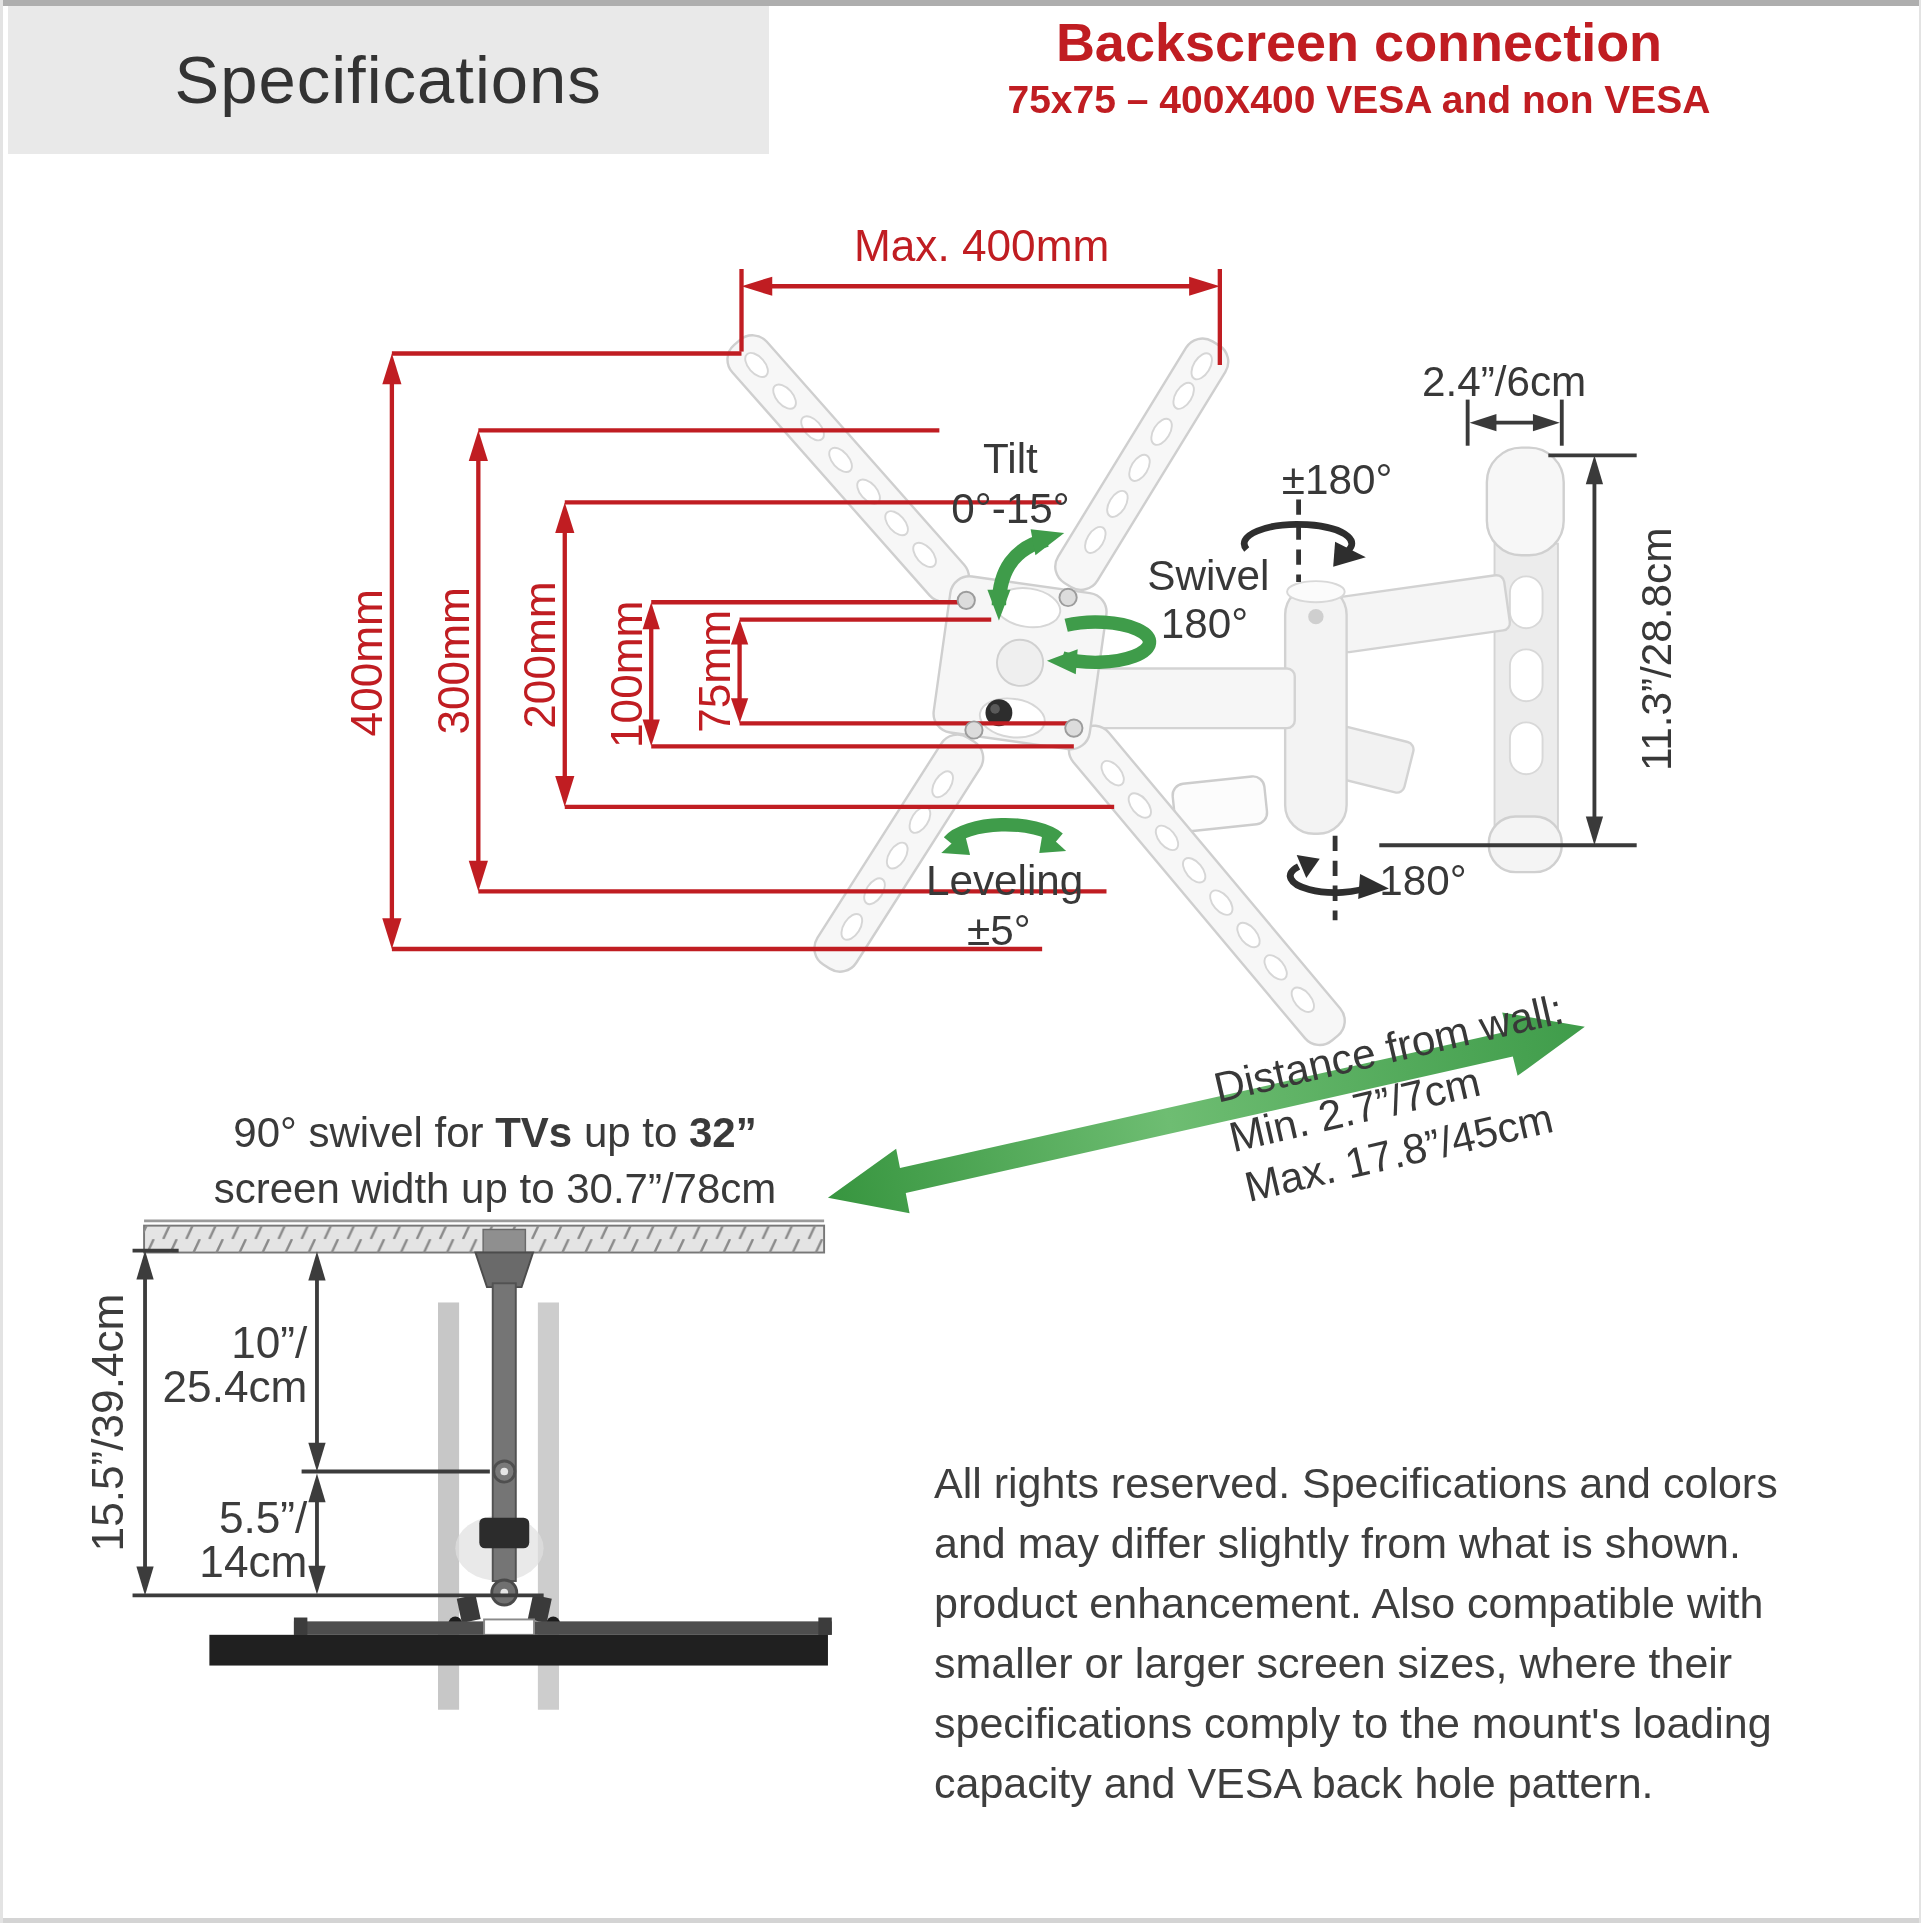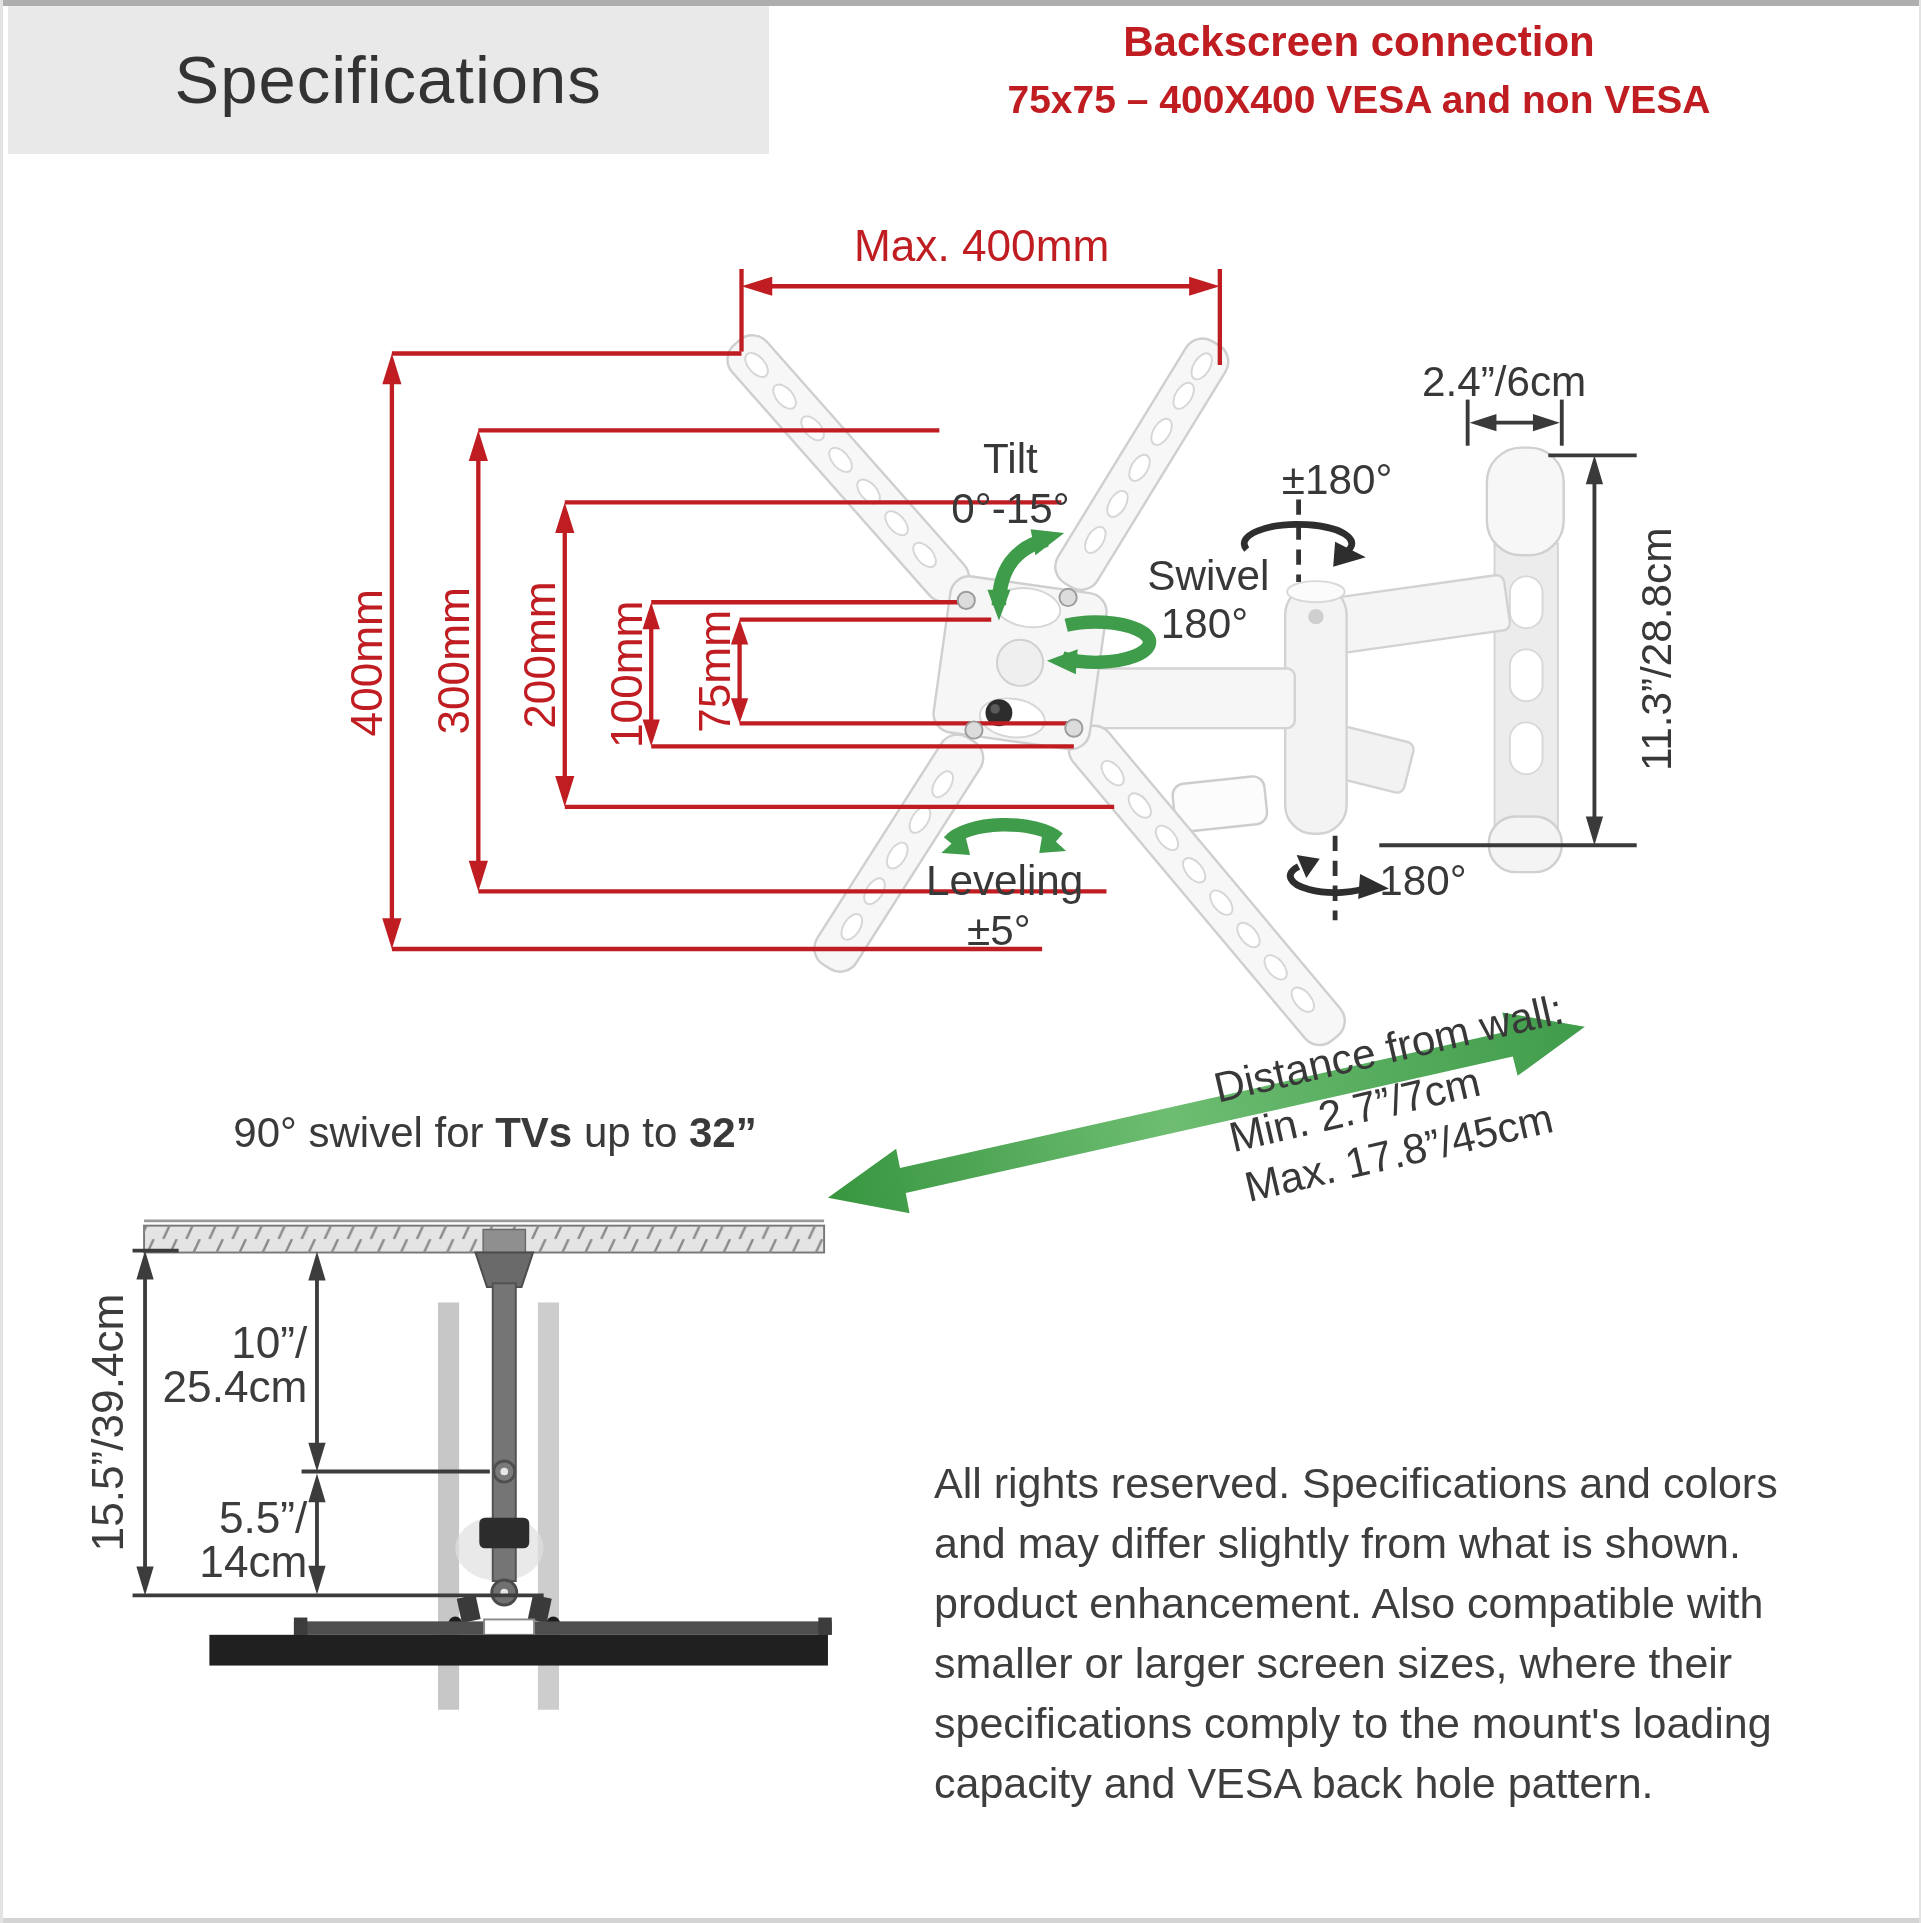"Backscreen connection" #red-title .l1 { font-size: 42px -> 54px }
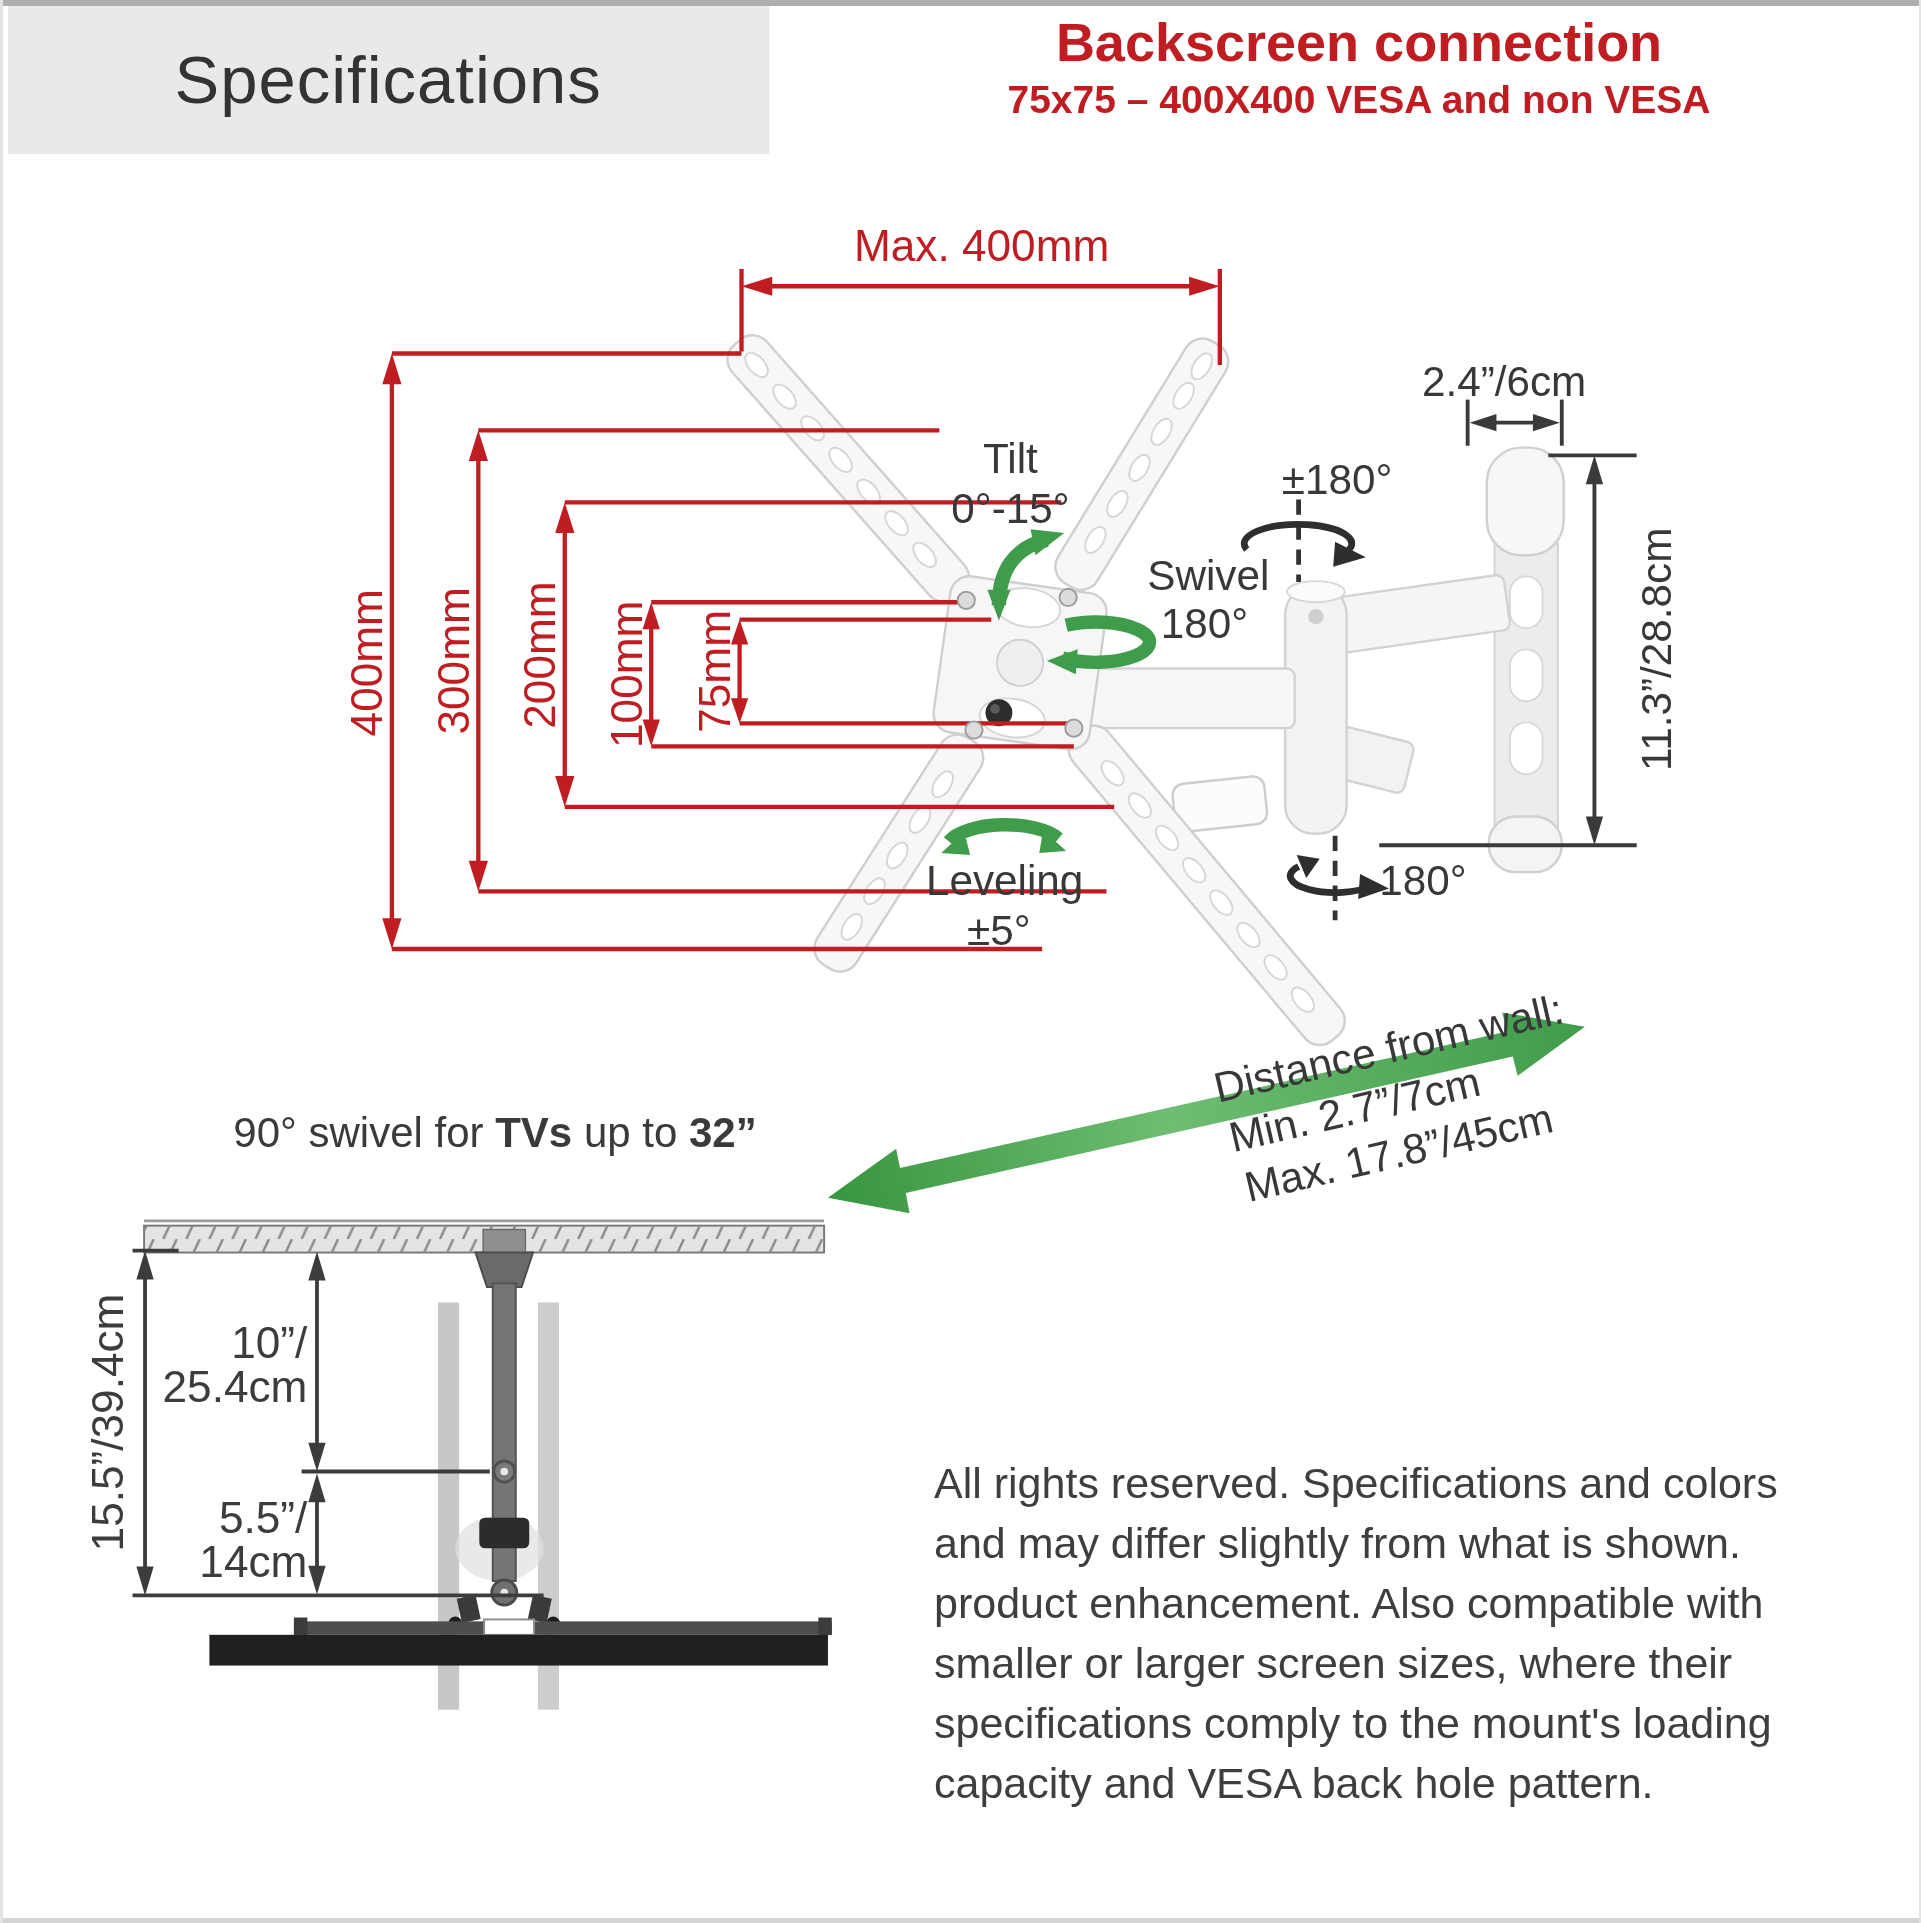"screen width up to 30.7”/78cm" div { html: none -> <div>screen width up to 30.7”/78cm</div> }
